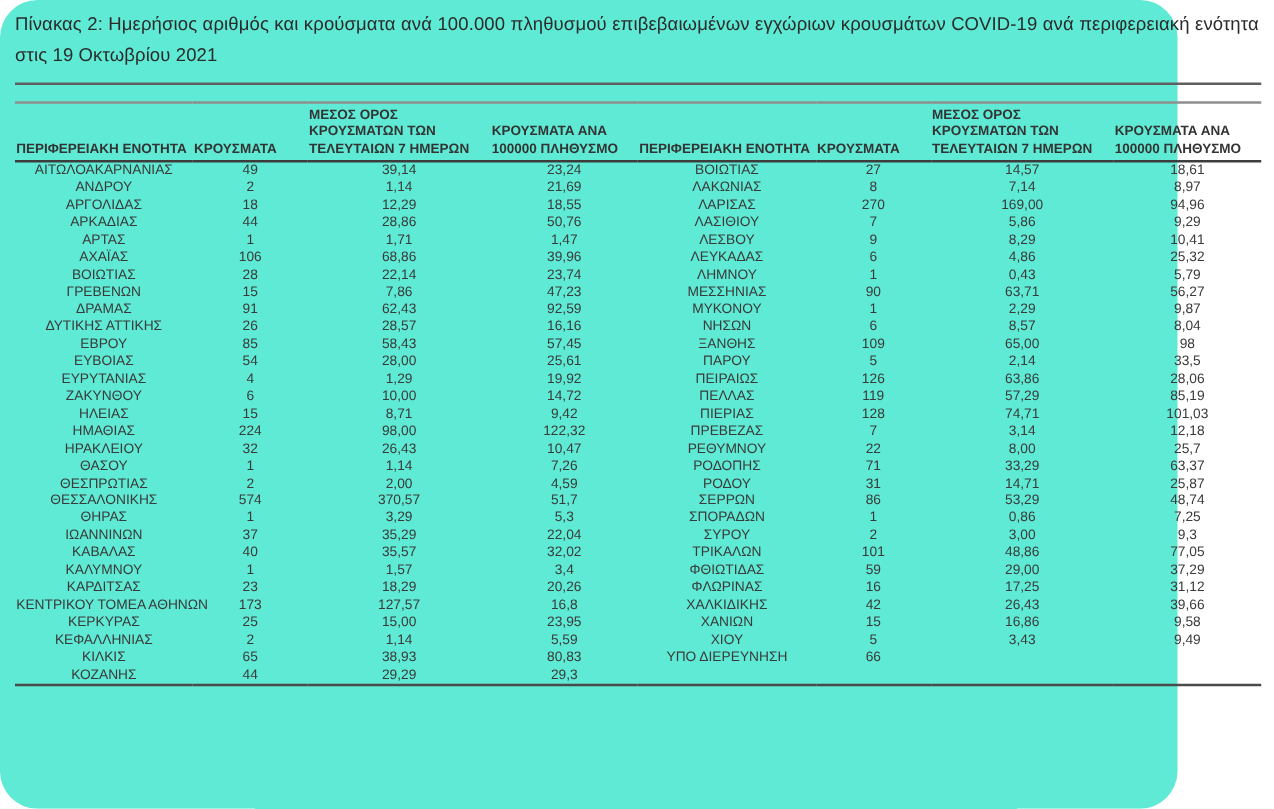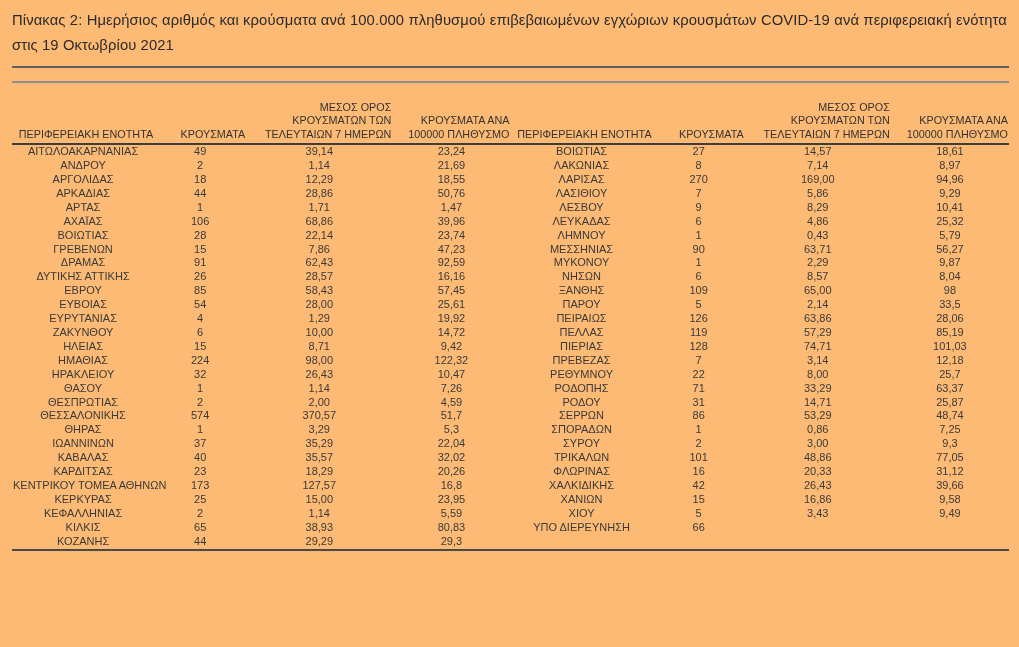"Πίνακας 2: Ημερήσιος αριθμός και" .page { background: #fdba74 -> #5eead4; border-radius: none -> 30px; width: 1019px -> 942px }
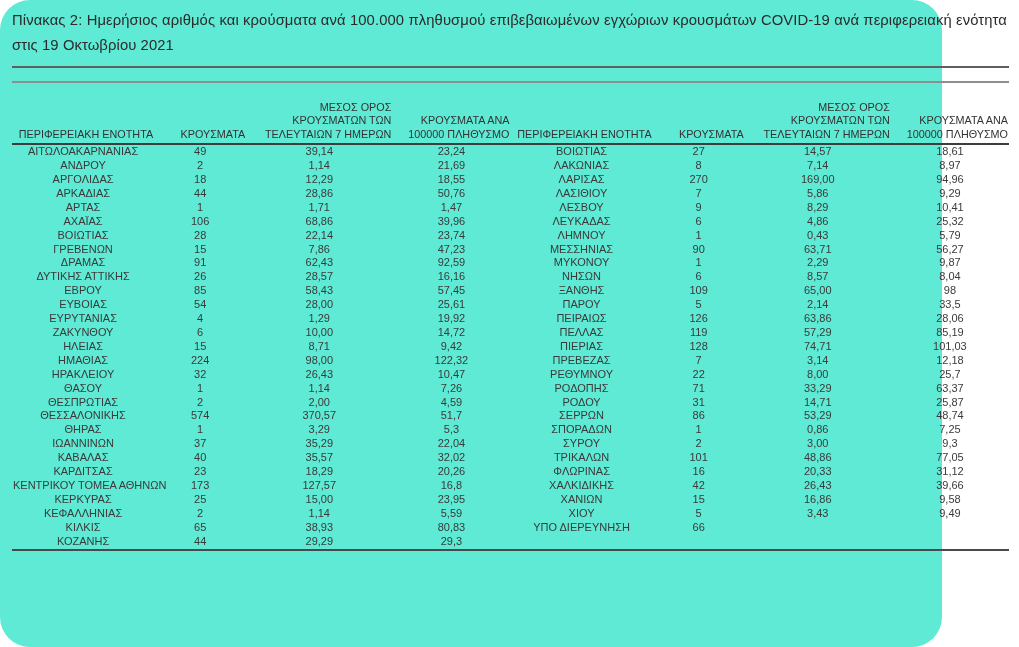"ΜΕΣΟΣ ΟΡΟΣ ΚΡΟΥΣΜΑΤΩΝ ΤΩΝ ΤΕΛΕΥΤΑΙΩΝ" table.covid-table thead th { font-weight: normal -> bold; padding: 18px 1px 2px 1px -> 3px 1px 2px 1px; text-align: right -> left }
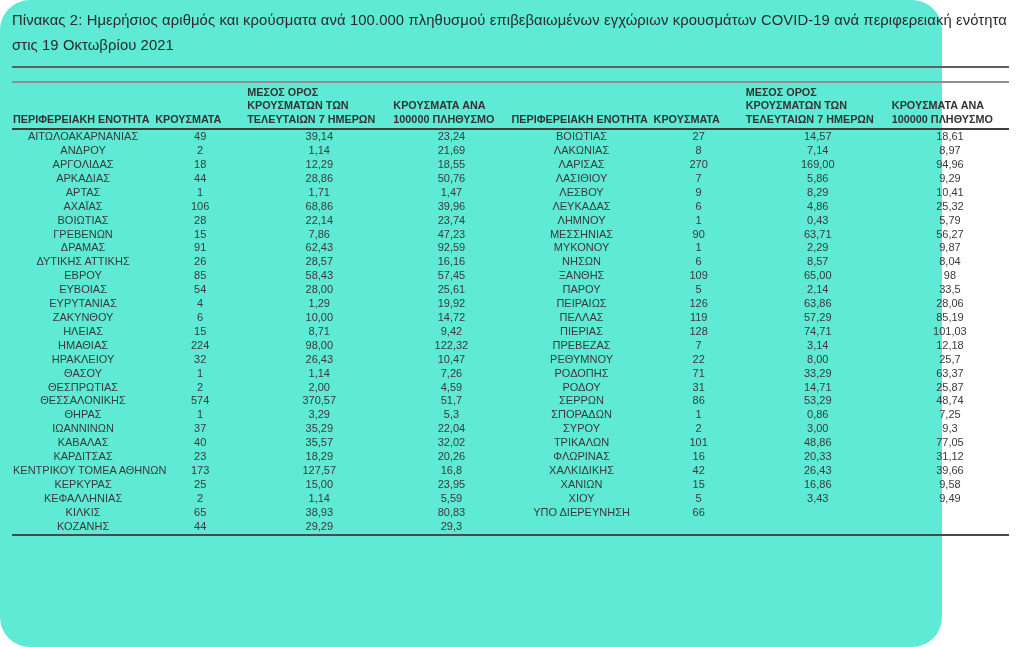"ΚΑΛΥΜΝΟΥ" tr { html: none -> <tr> <td>ΚΑΛΥΜΝΟΥ</td> <td>1</td> <td>1,57</td> <td>3,4</td> <td>ΦΘΙΩΤΙΔΑΣ</td> <td>59</td> <td>29,00</td> <td>37,29</td> </tr> }
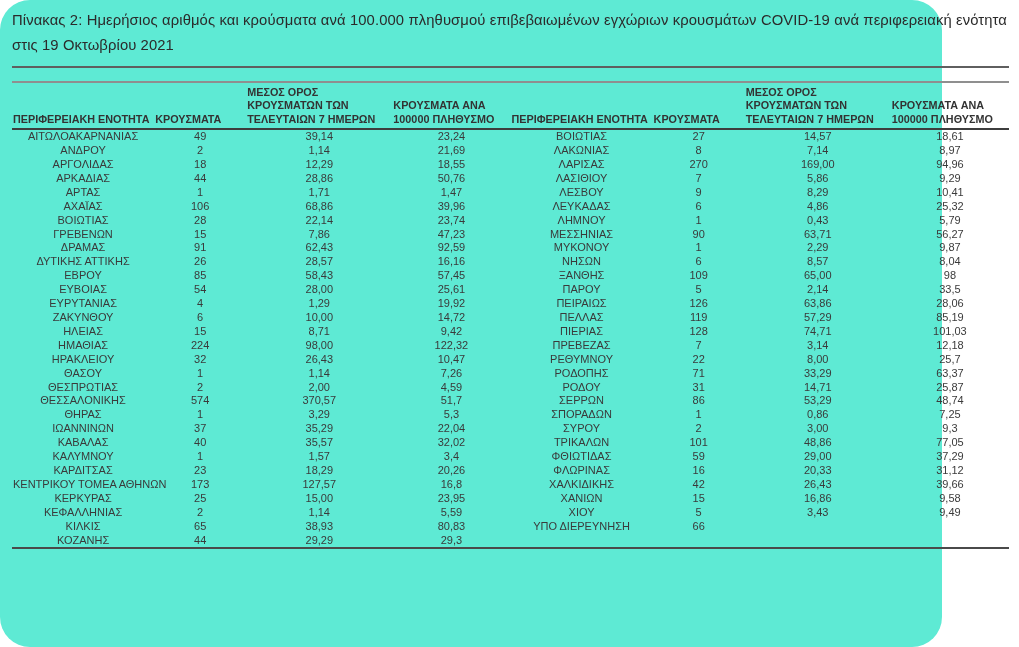"20,33" td { text: 20,33 -> 17,25 }
